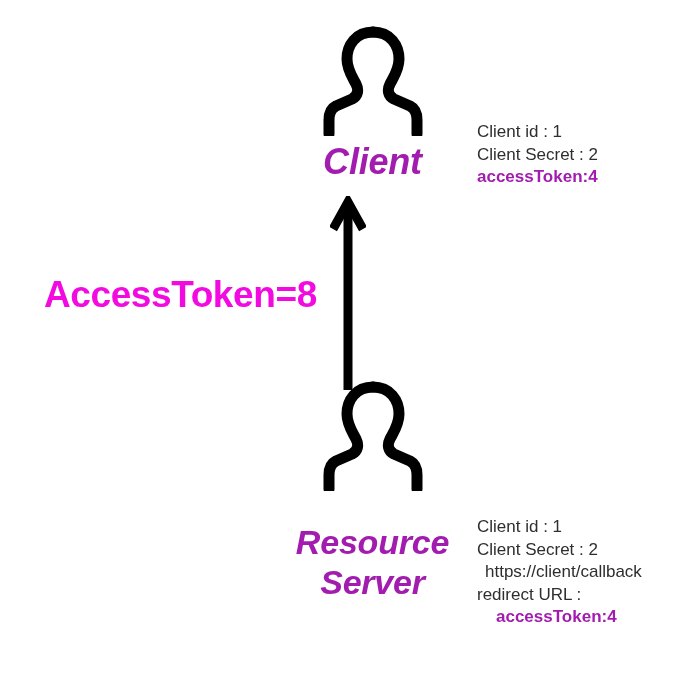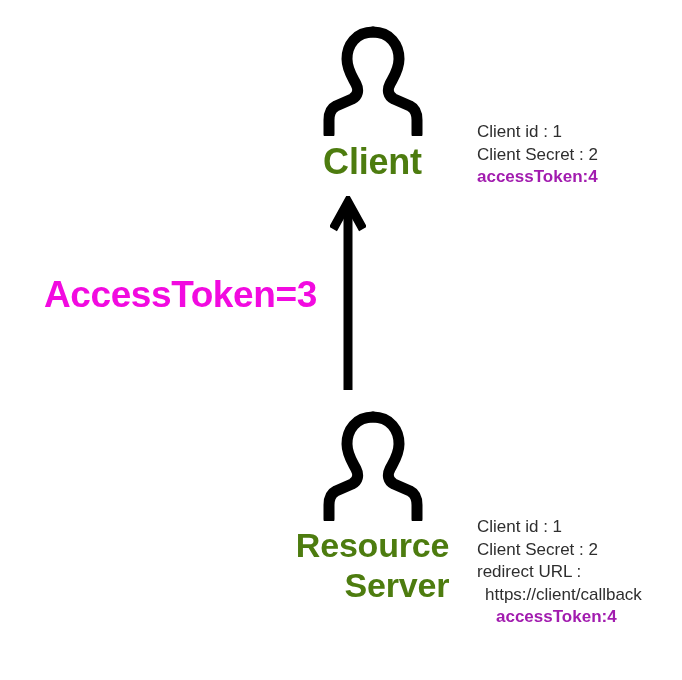"Client" .actor-label { color: #4d7c0f -> #a21caf; font-style: none -> italic; text-align: right -> center }
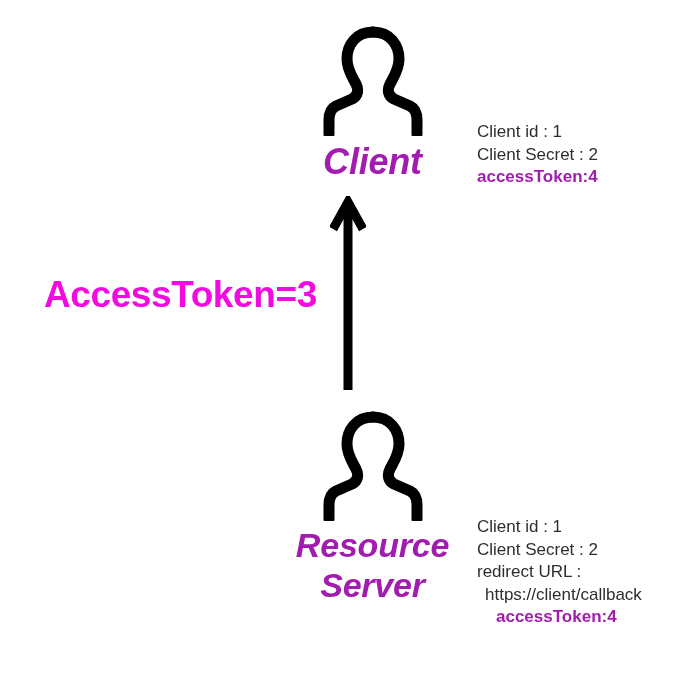"AccessToken=3" div { text: 3 -> 8 }
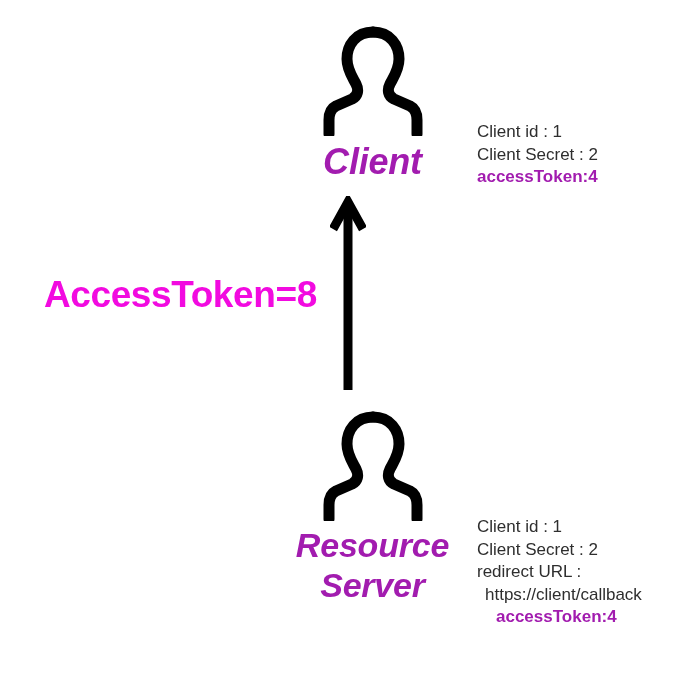"Resource" #actor-resource-server { gap: none -> 27px; top: 411px -> 381px }
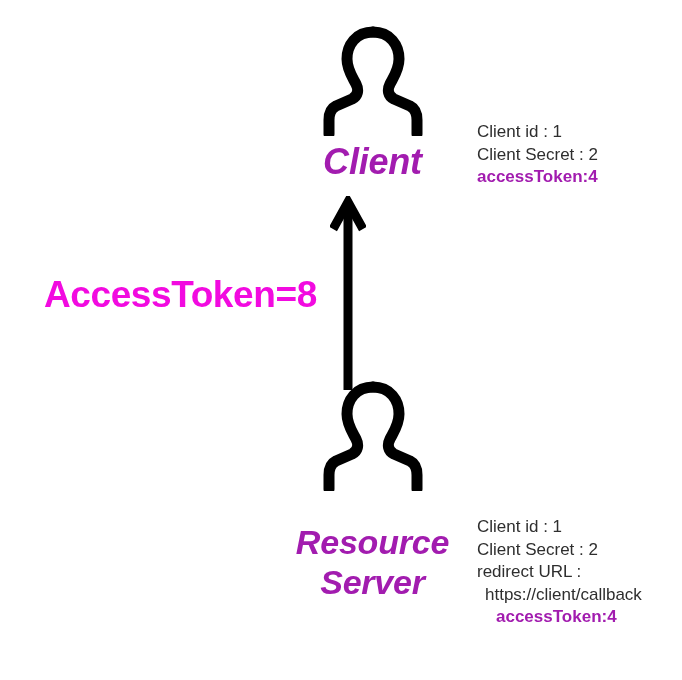"redirect URL :" span.line { order: before "https://client/callback" -> after "https://client/callback" }
